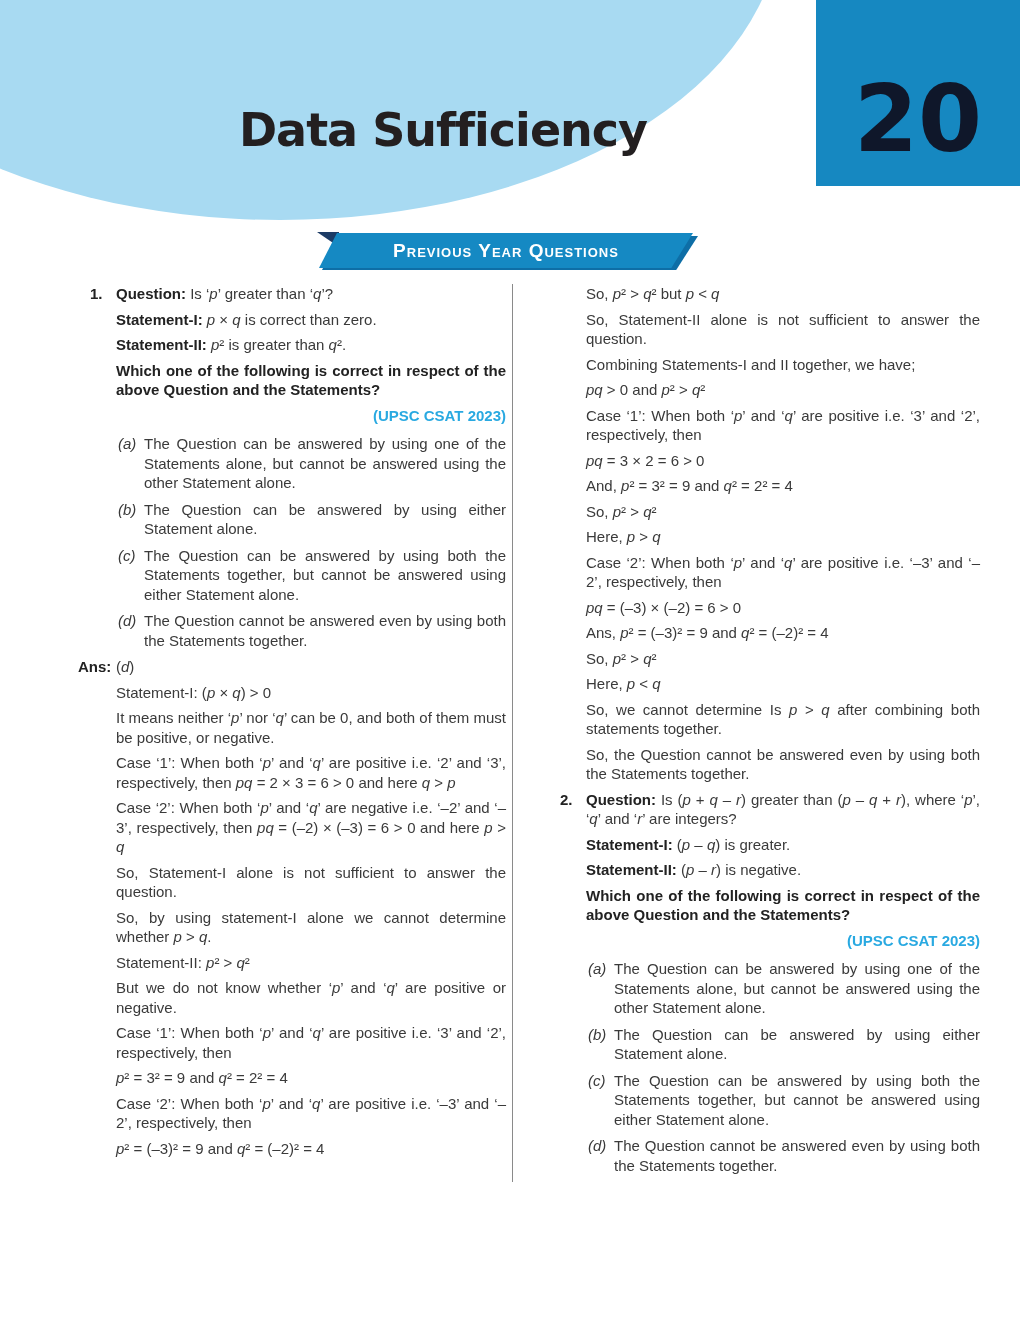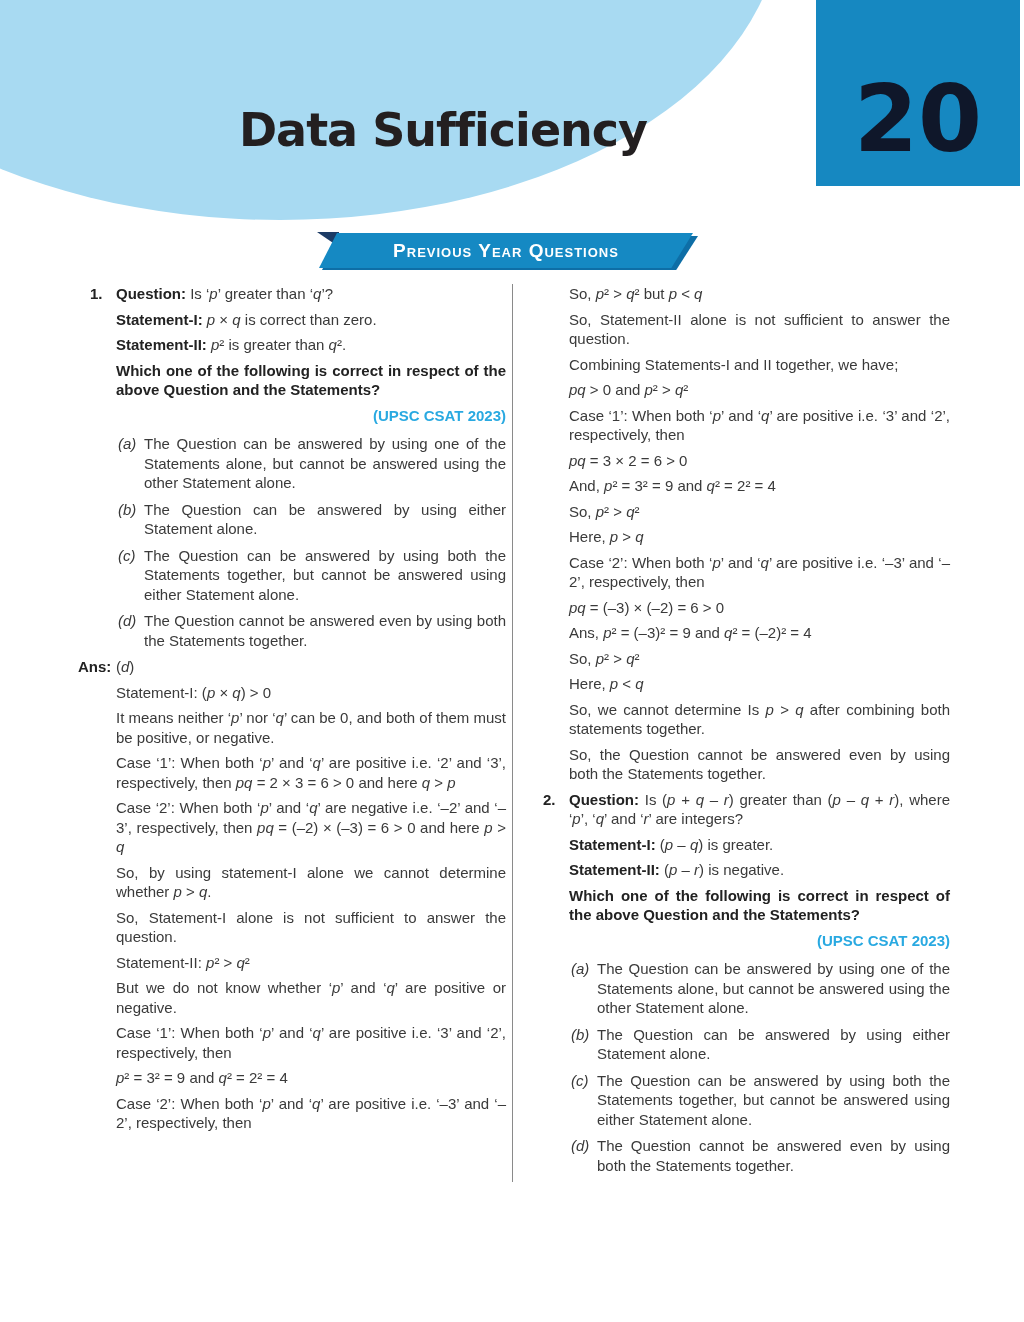"So, p² > q² but" .col-right { margin-right: 74px -> 44px; padding-left: 28px -> 45px }
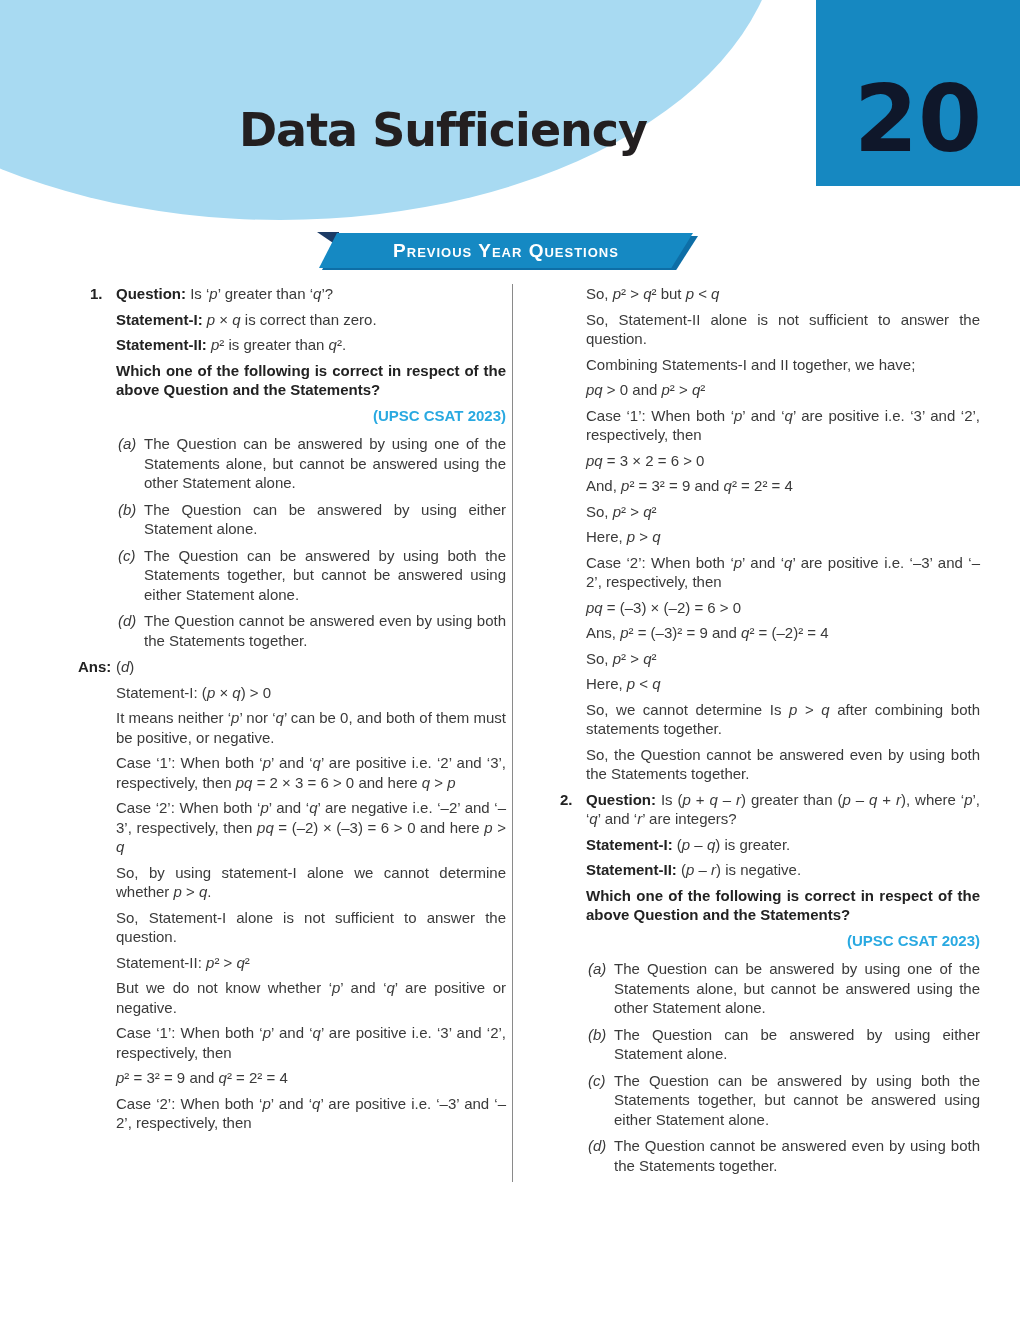"So, by using statement-I alone" div.block { order: before "So, Statement-I alone is not" -> after "So, Statement-I alone is not" }
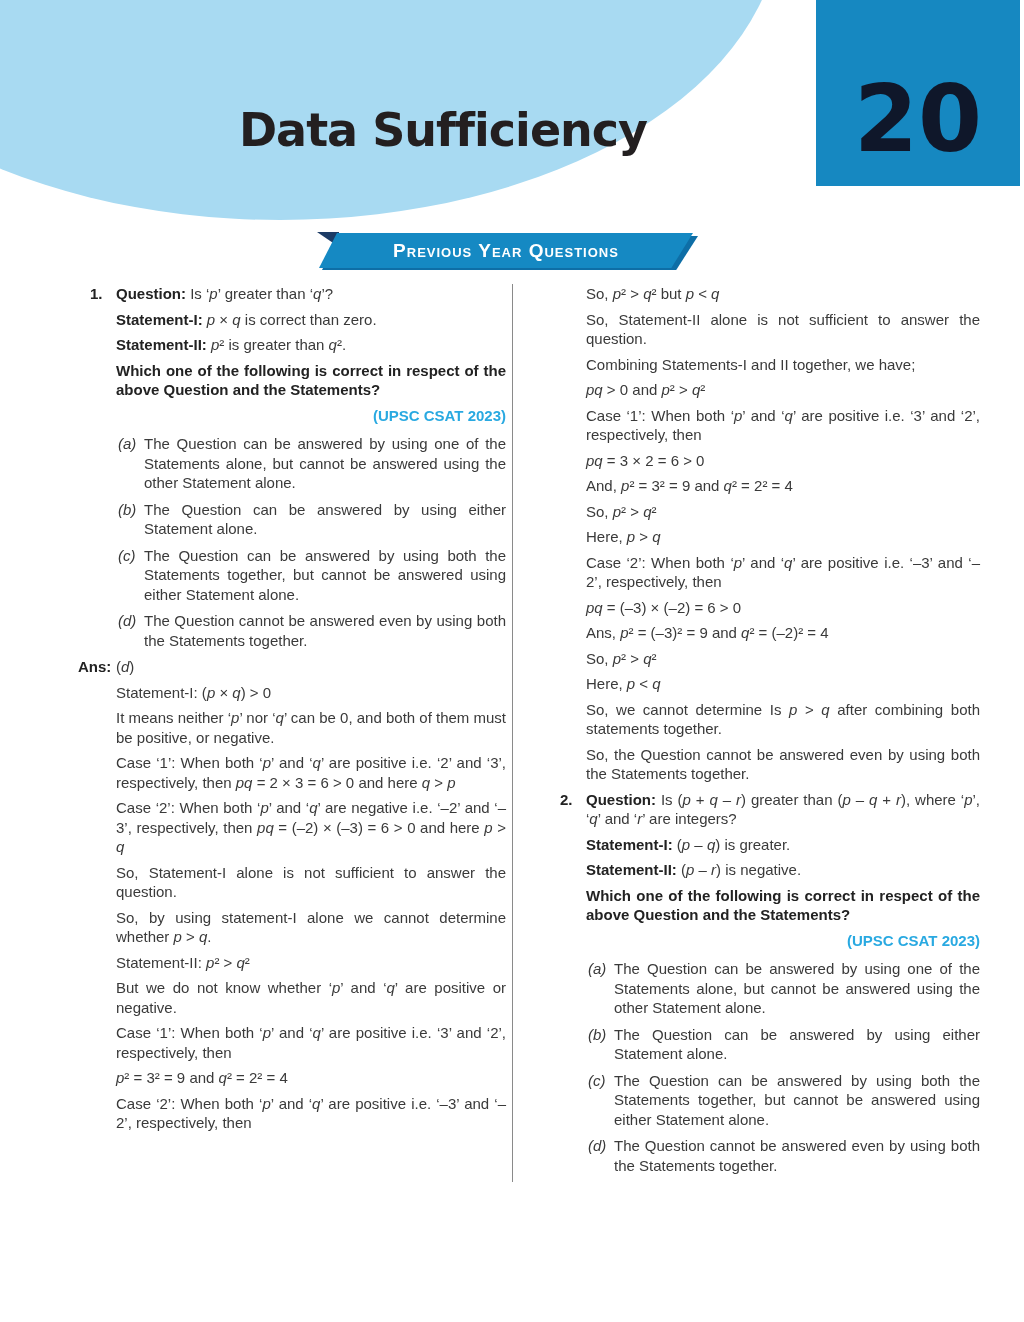"p² = (–3)² = 9" div.block { html: none -> <div><span>p</span><span>² = (–3)² = 9 and </span><span>q</span><span>² = (–2)² = 4</span></div> }
